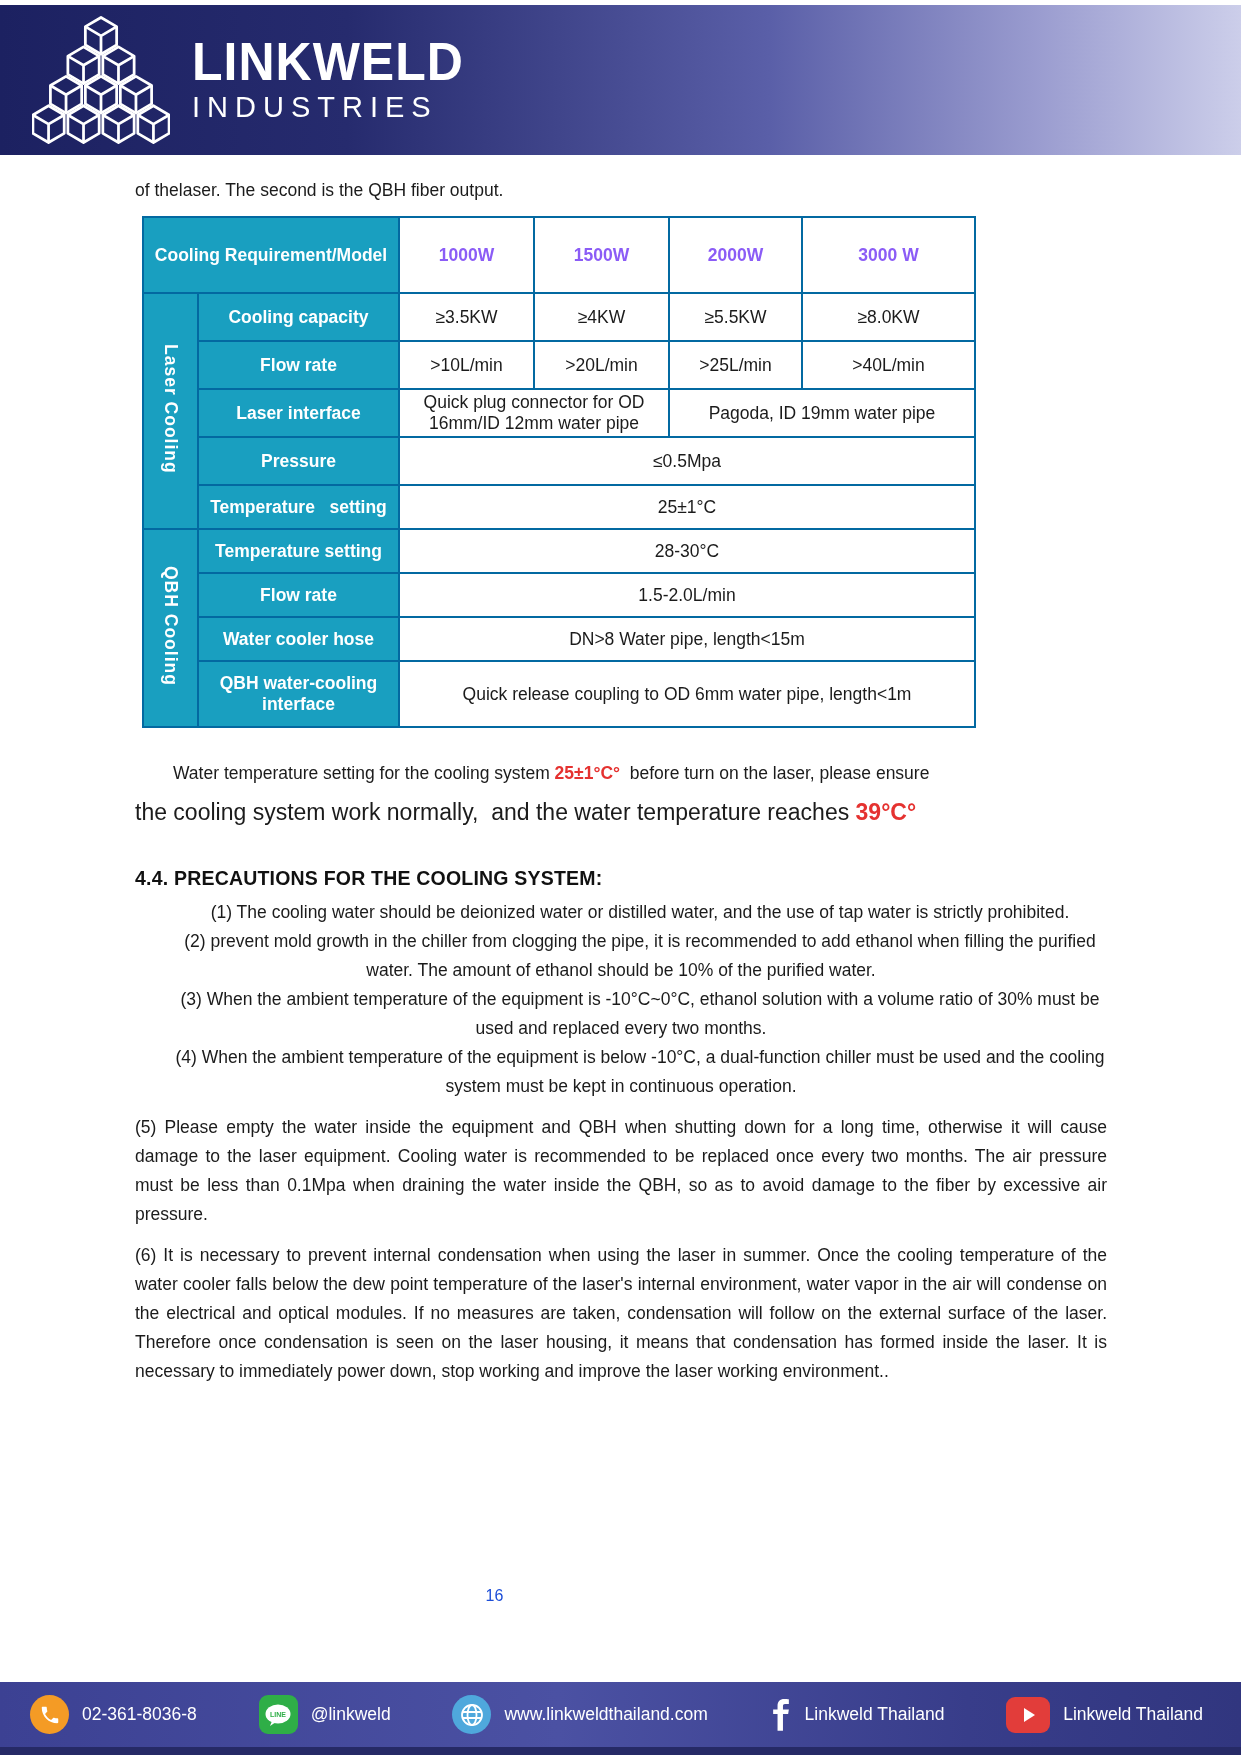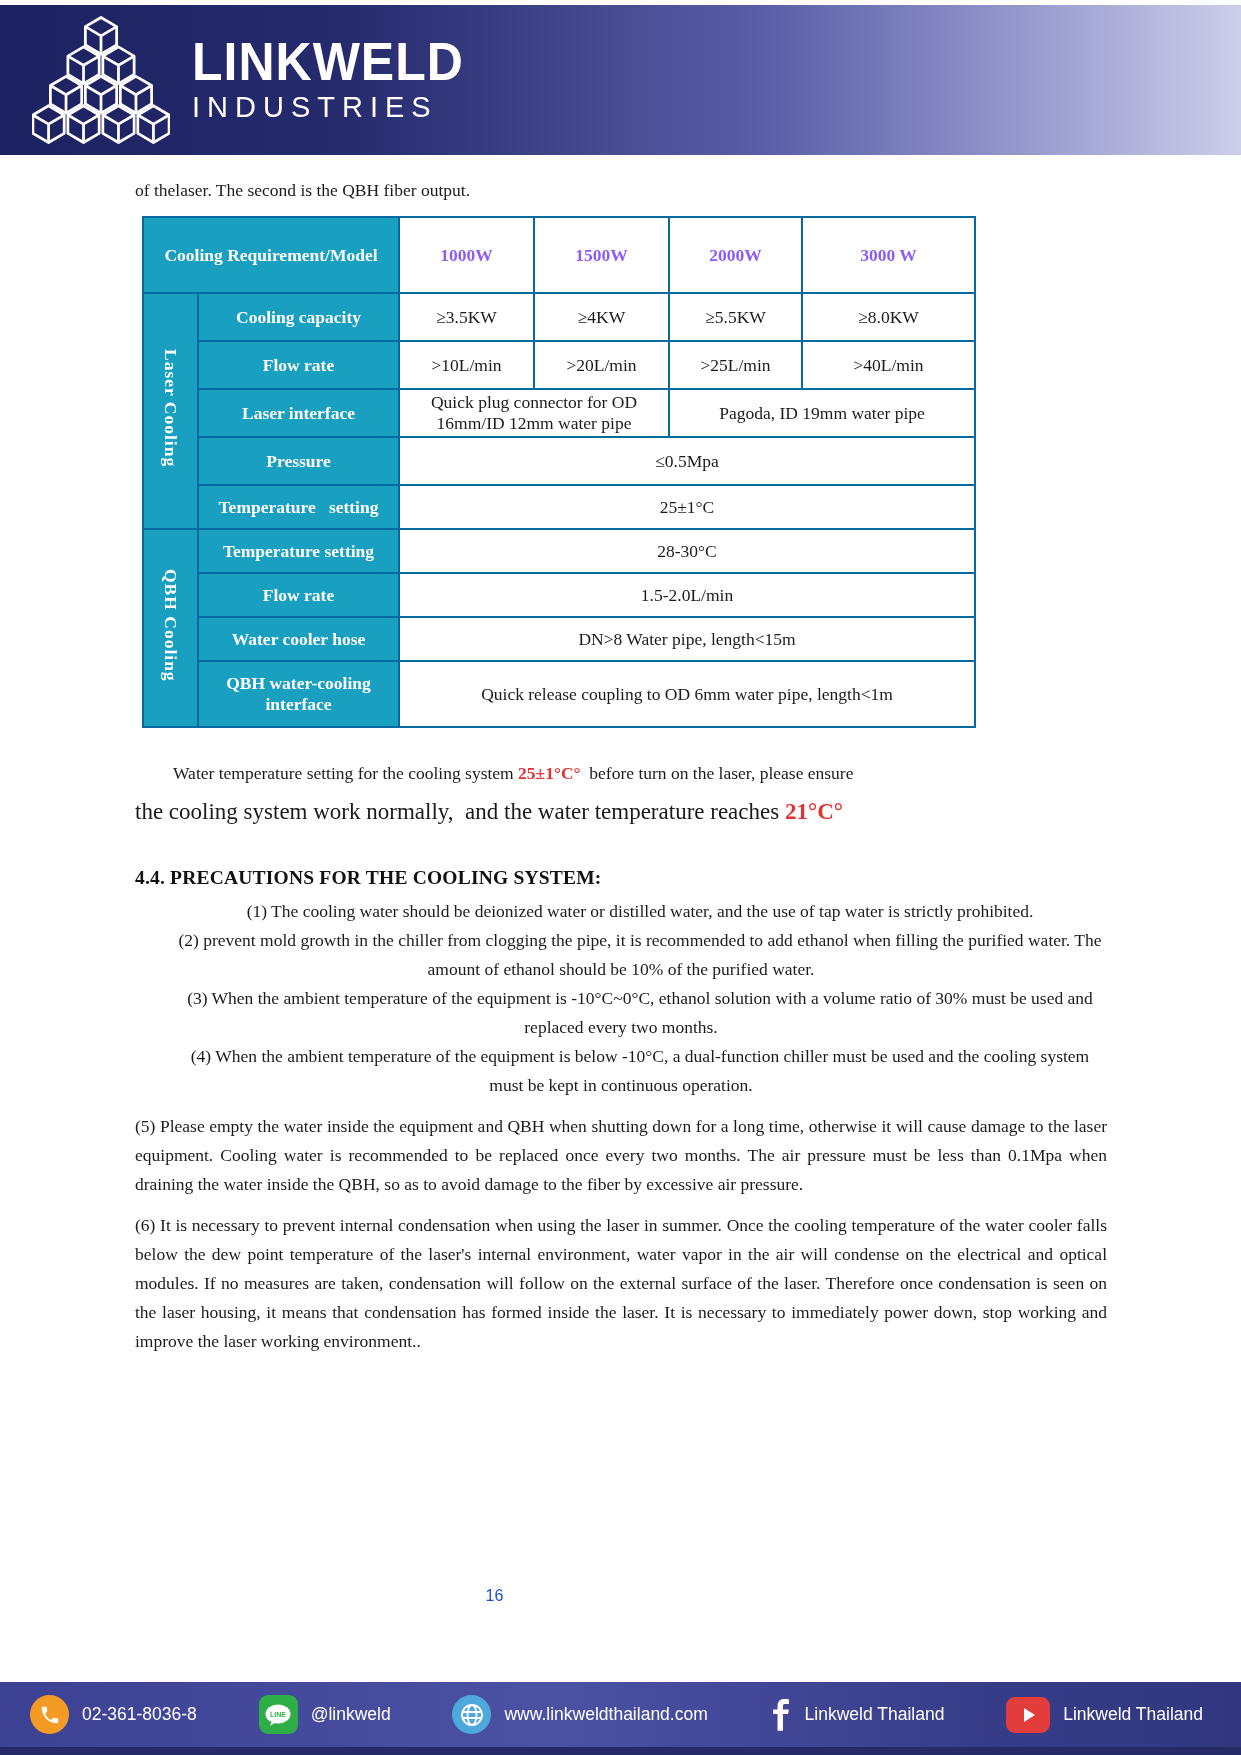"of thelaser. The second is" .content { font-family: Liberation Serif, serif -> none }
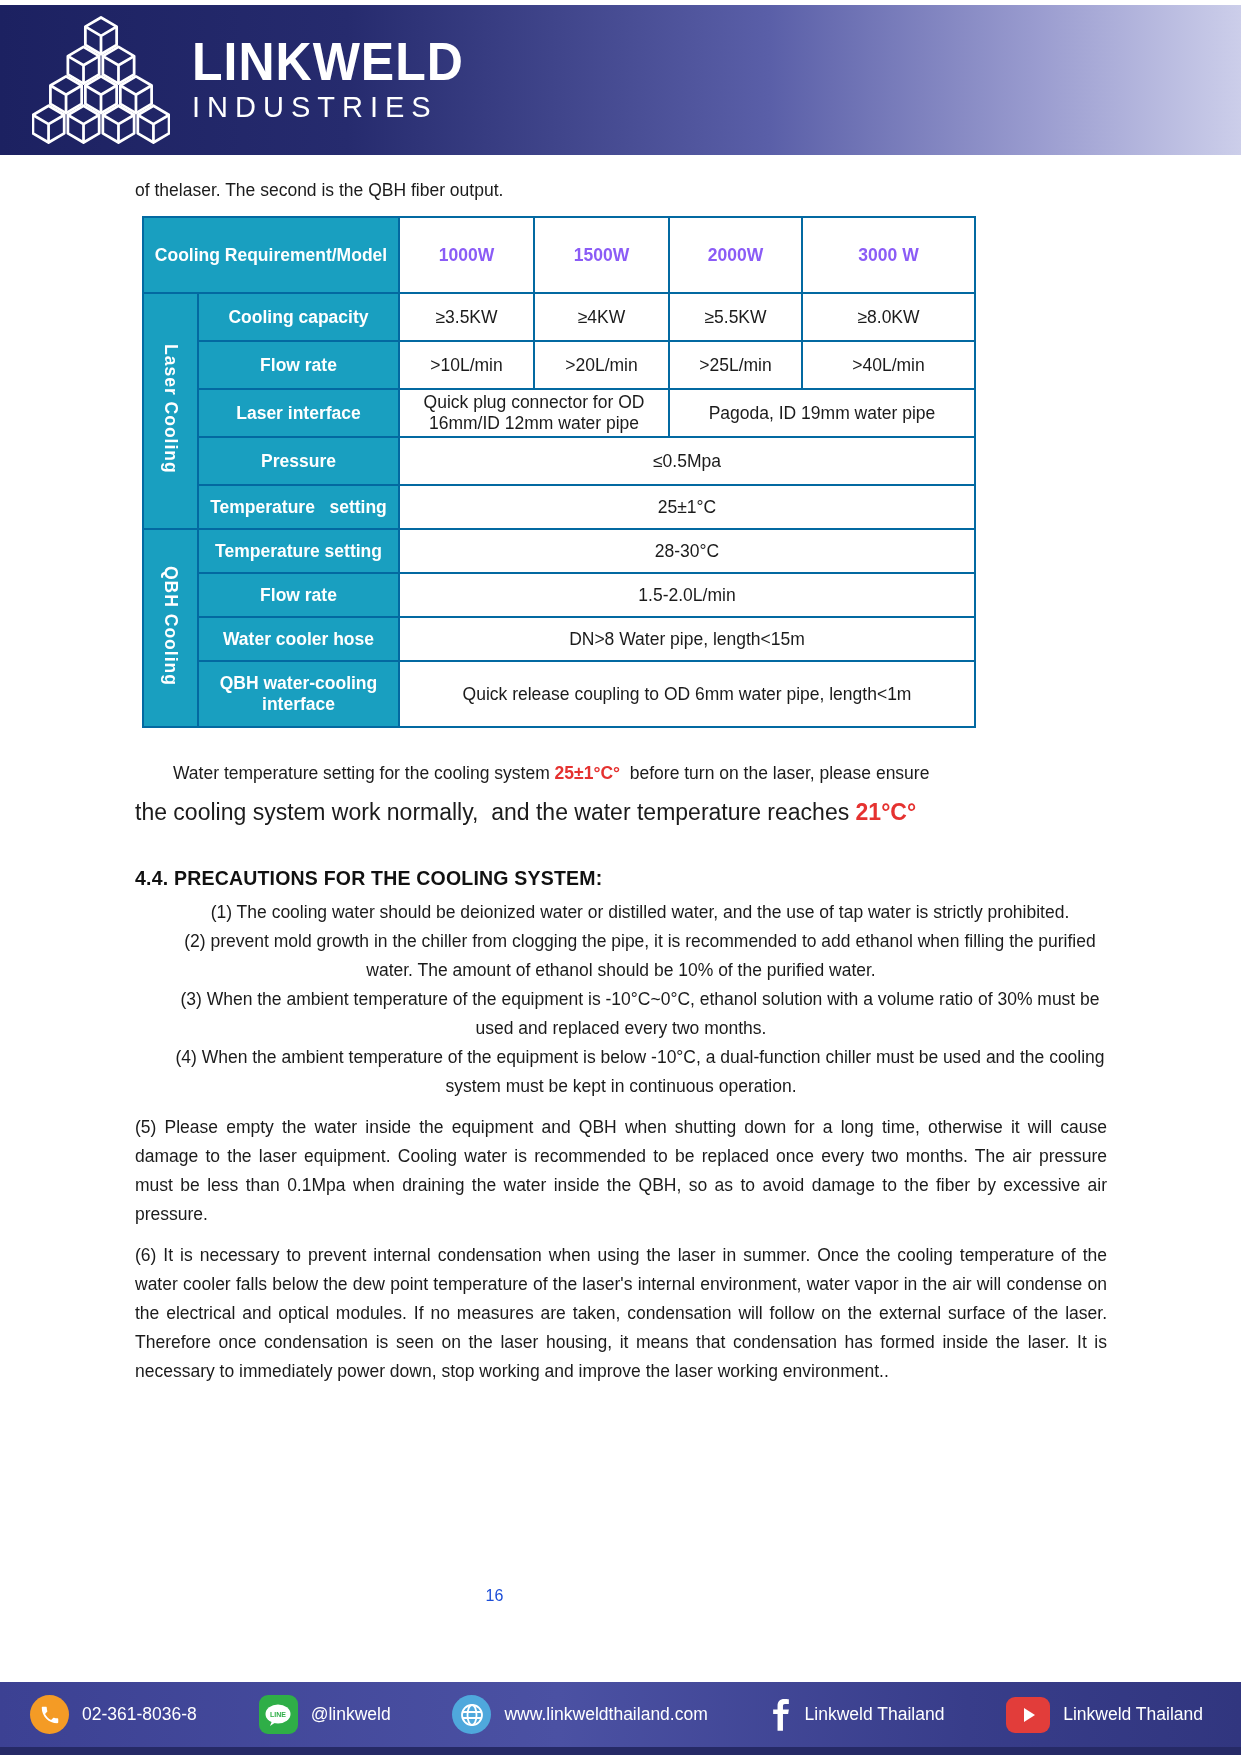"21°C°" span.red { text: 21 -> 39 }
